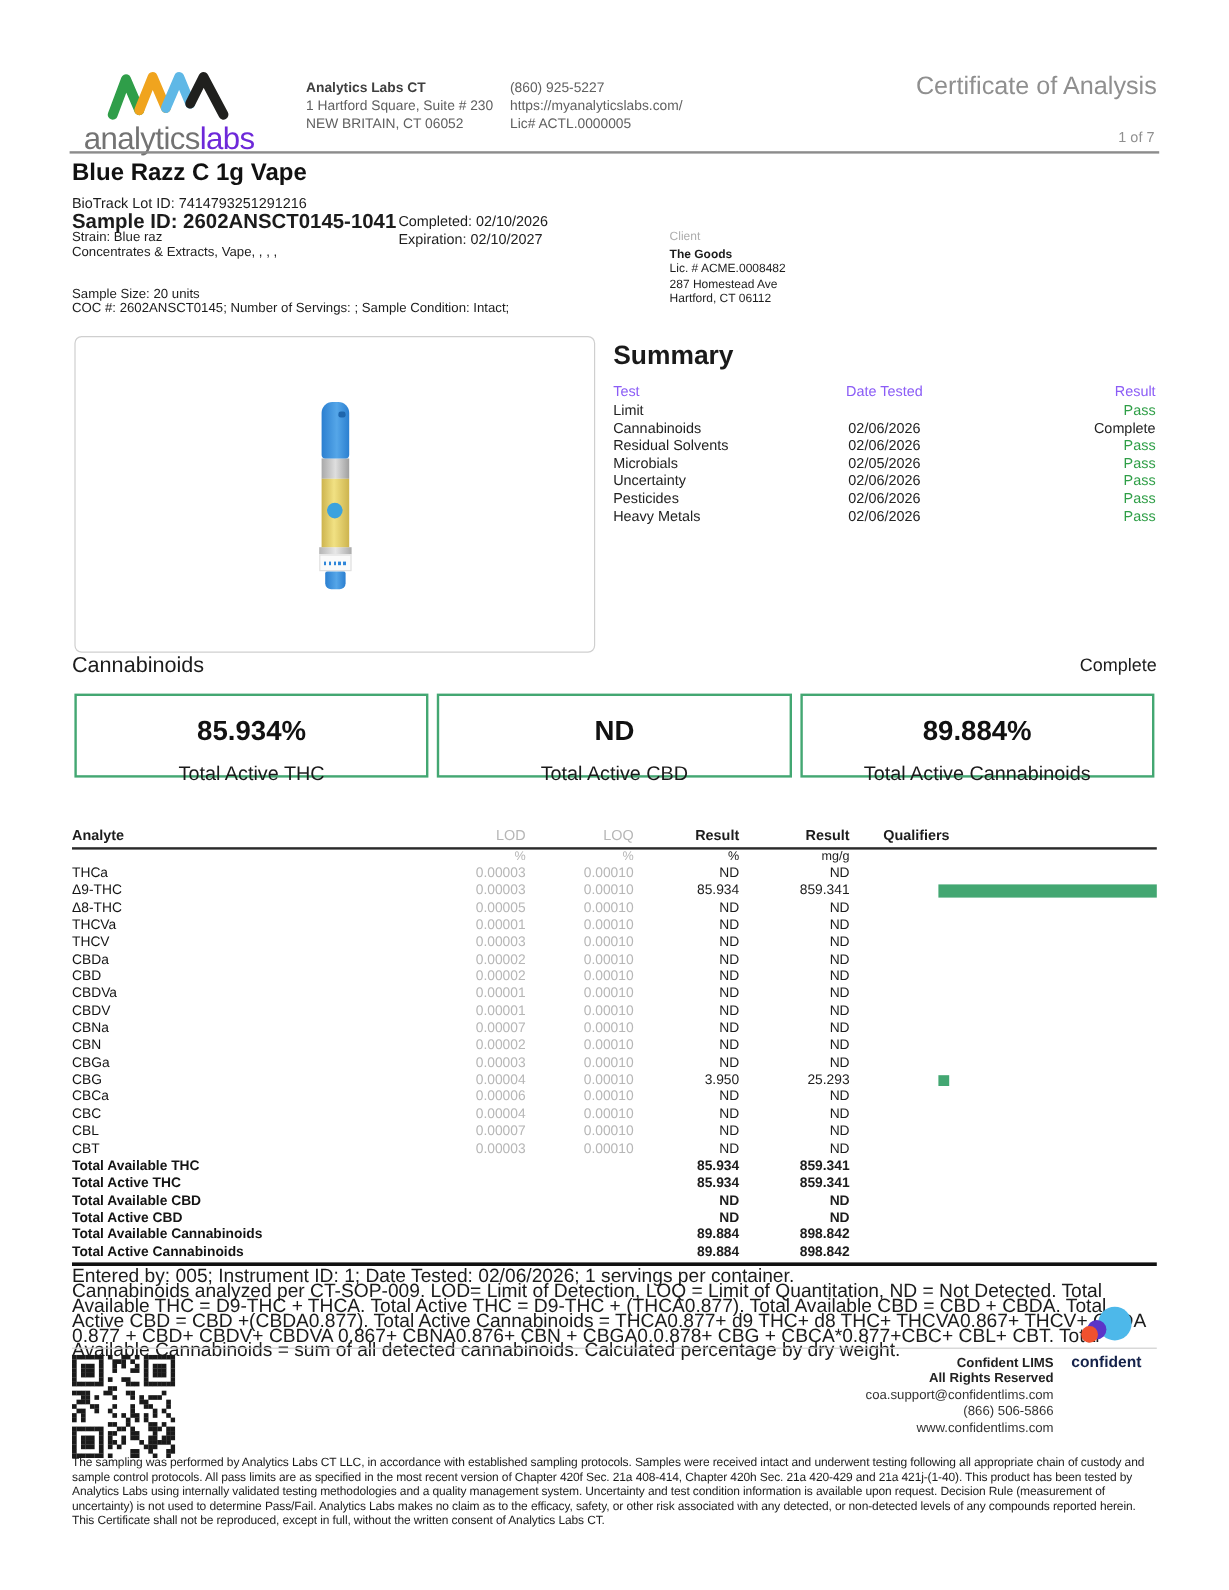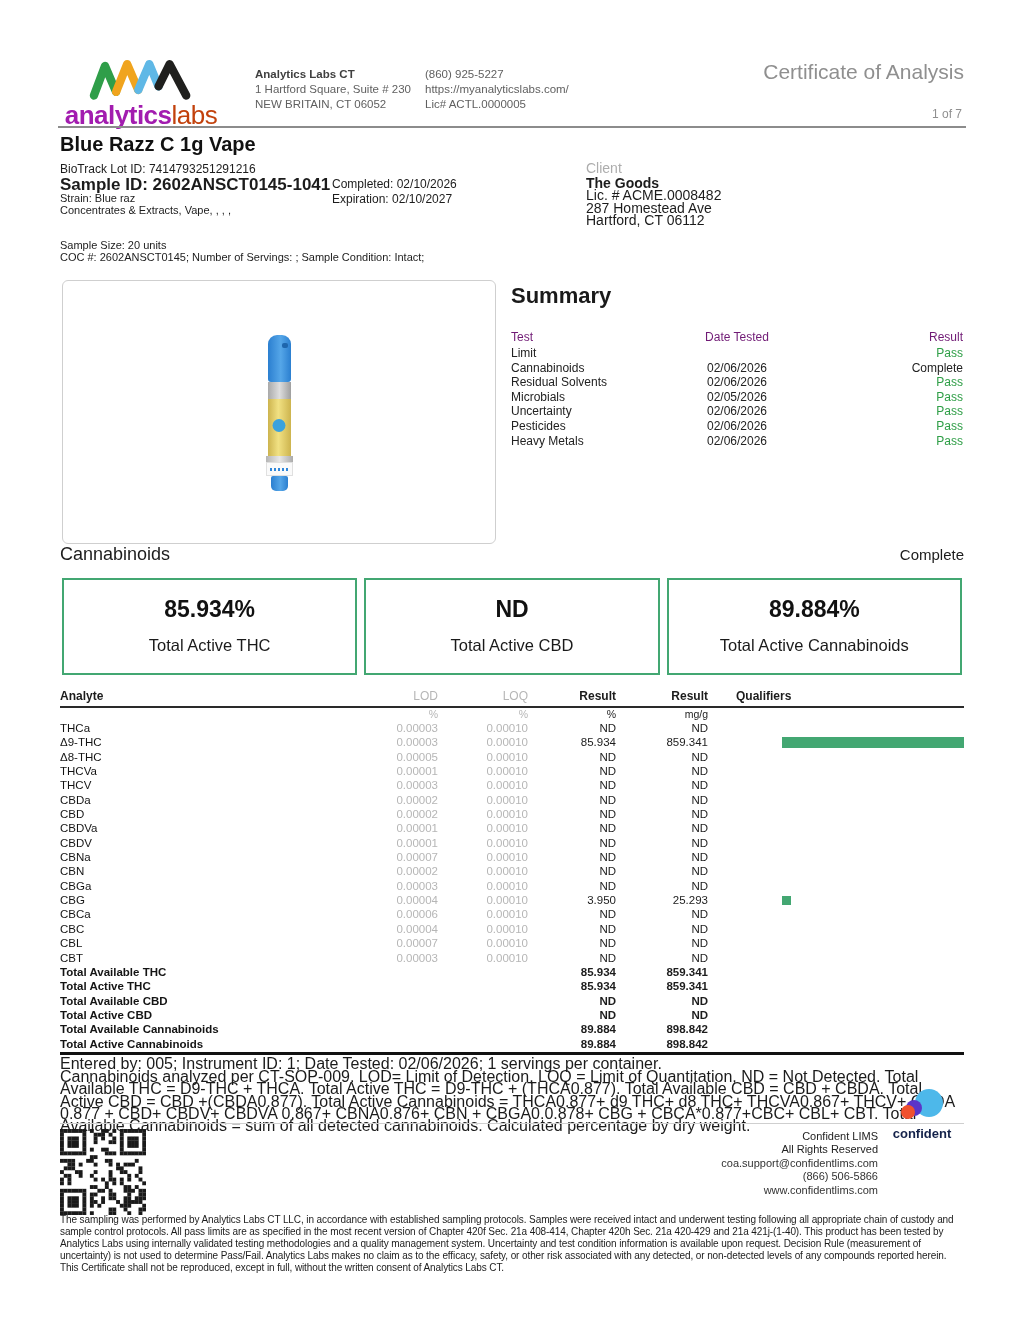"analytics" .brand .g { color: #a21caf -> #737373; font-weight: 700 -> 400 }
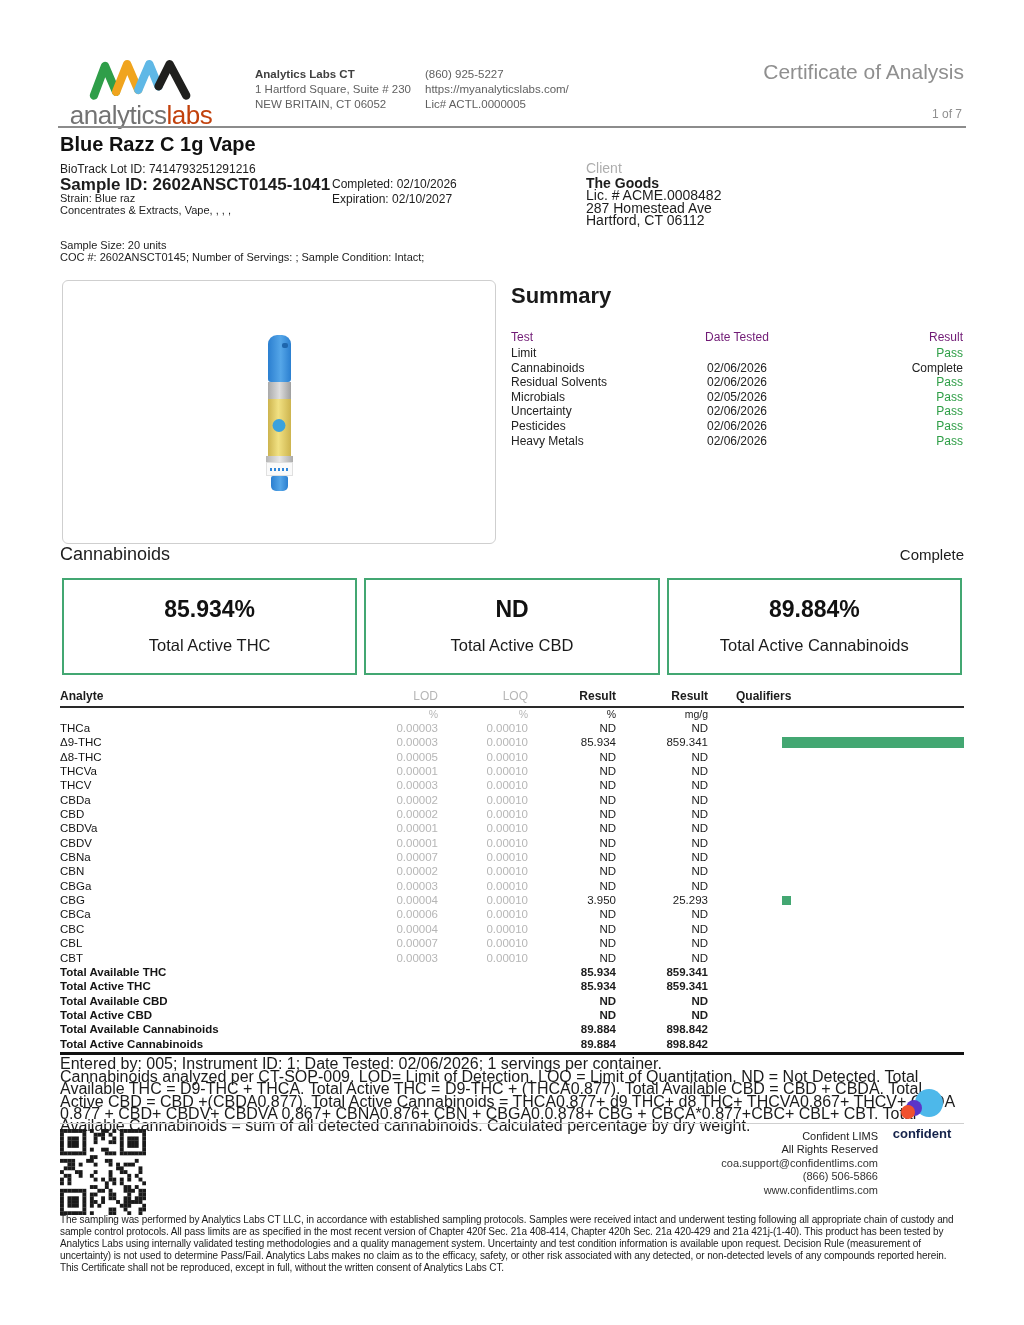"labs" .brand .d { color: #c2410c -> #6d28d9 }
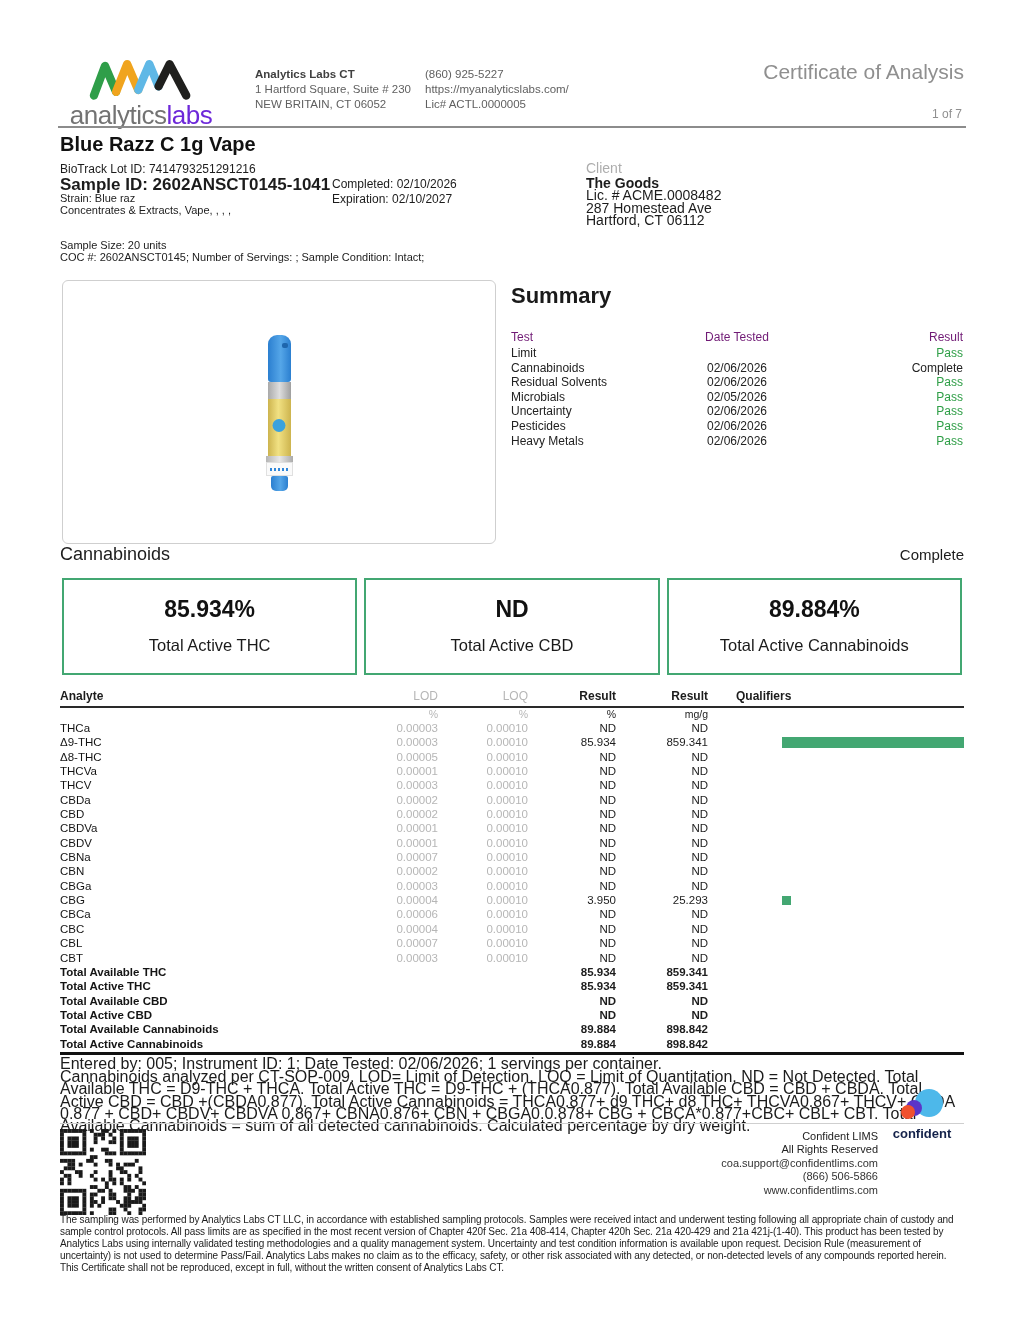"Client" .client { font-size: 14px -> 10px; margin-left: 28px -> none; top: 162px -> 192px }
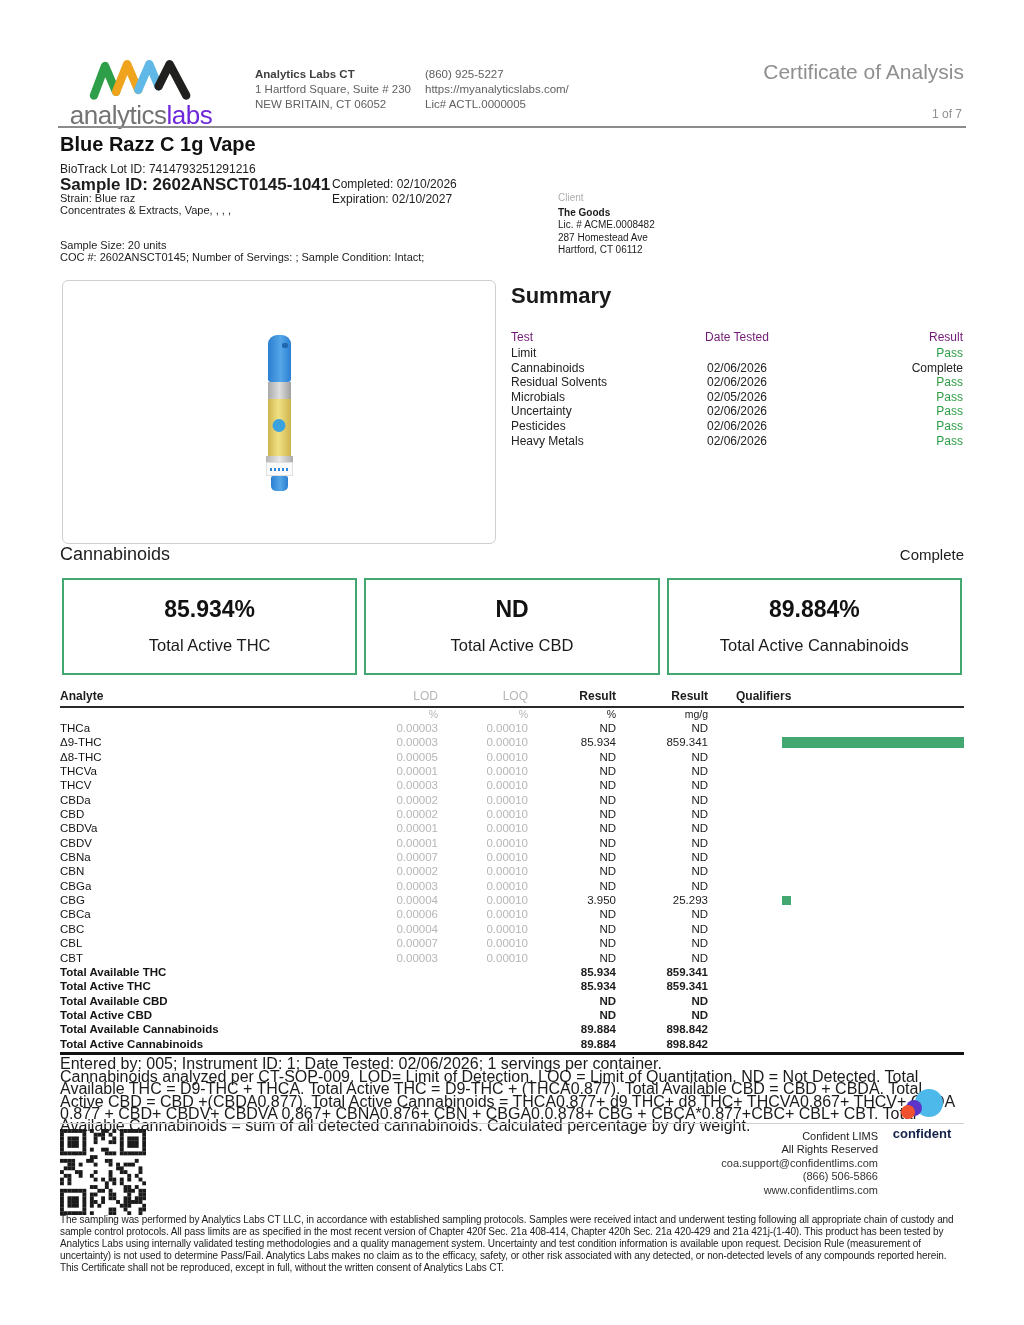"Test" .sum-head { color: #701a75 -> #8b5cf6; margin-top: 20px -> 9px }
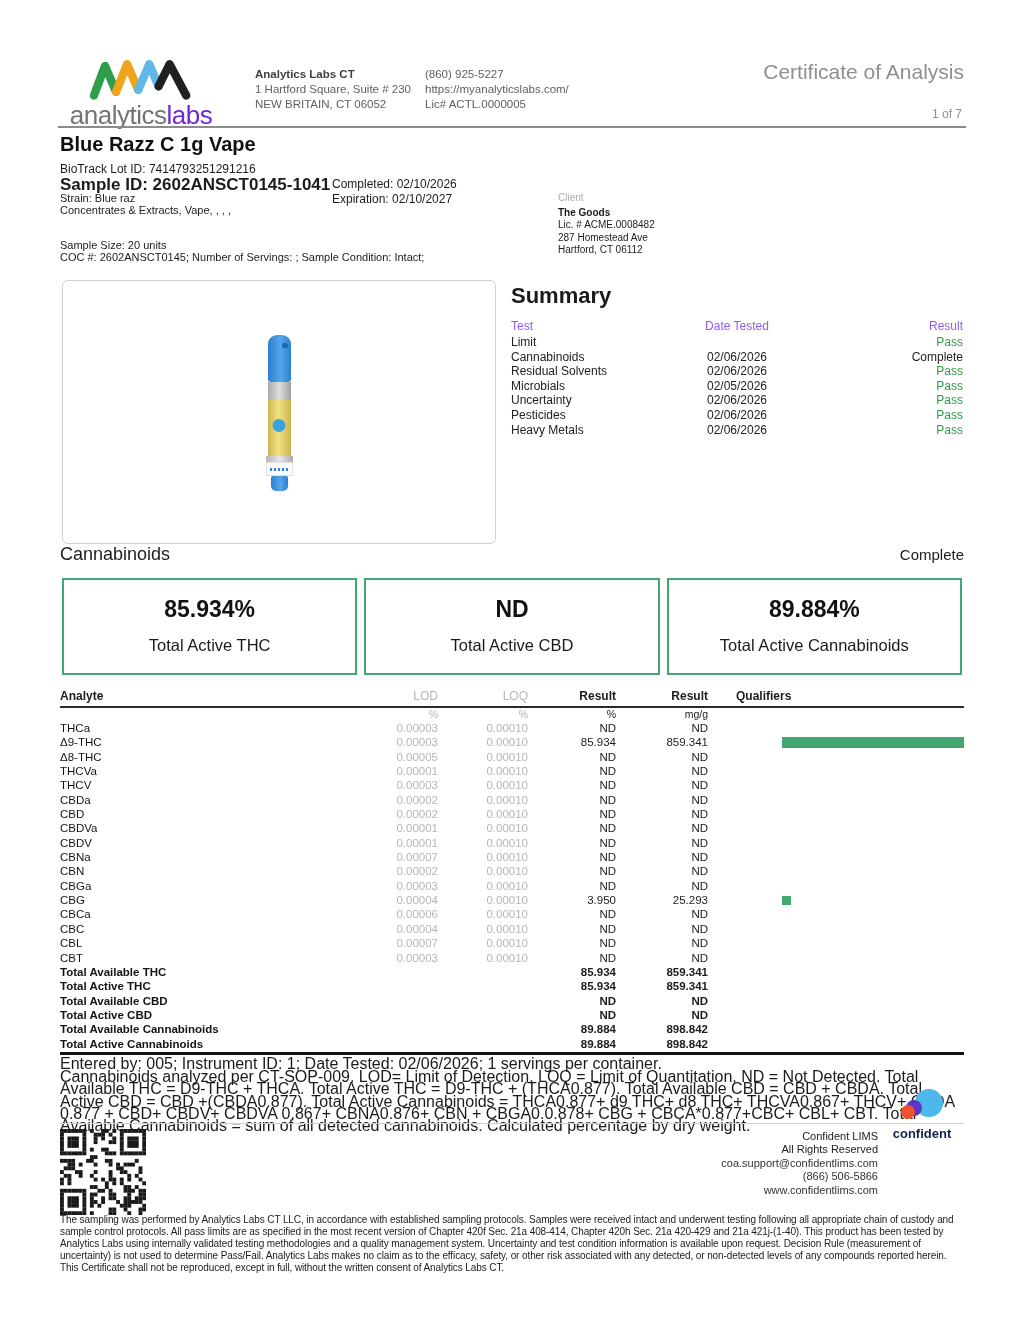"85.934%" .boxes { height: 97px -> 70px }
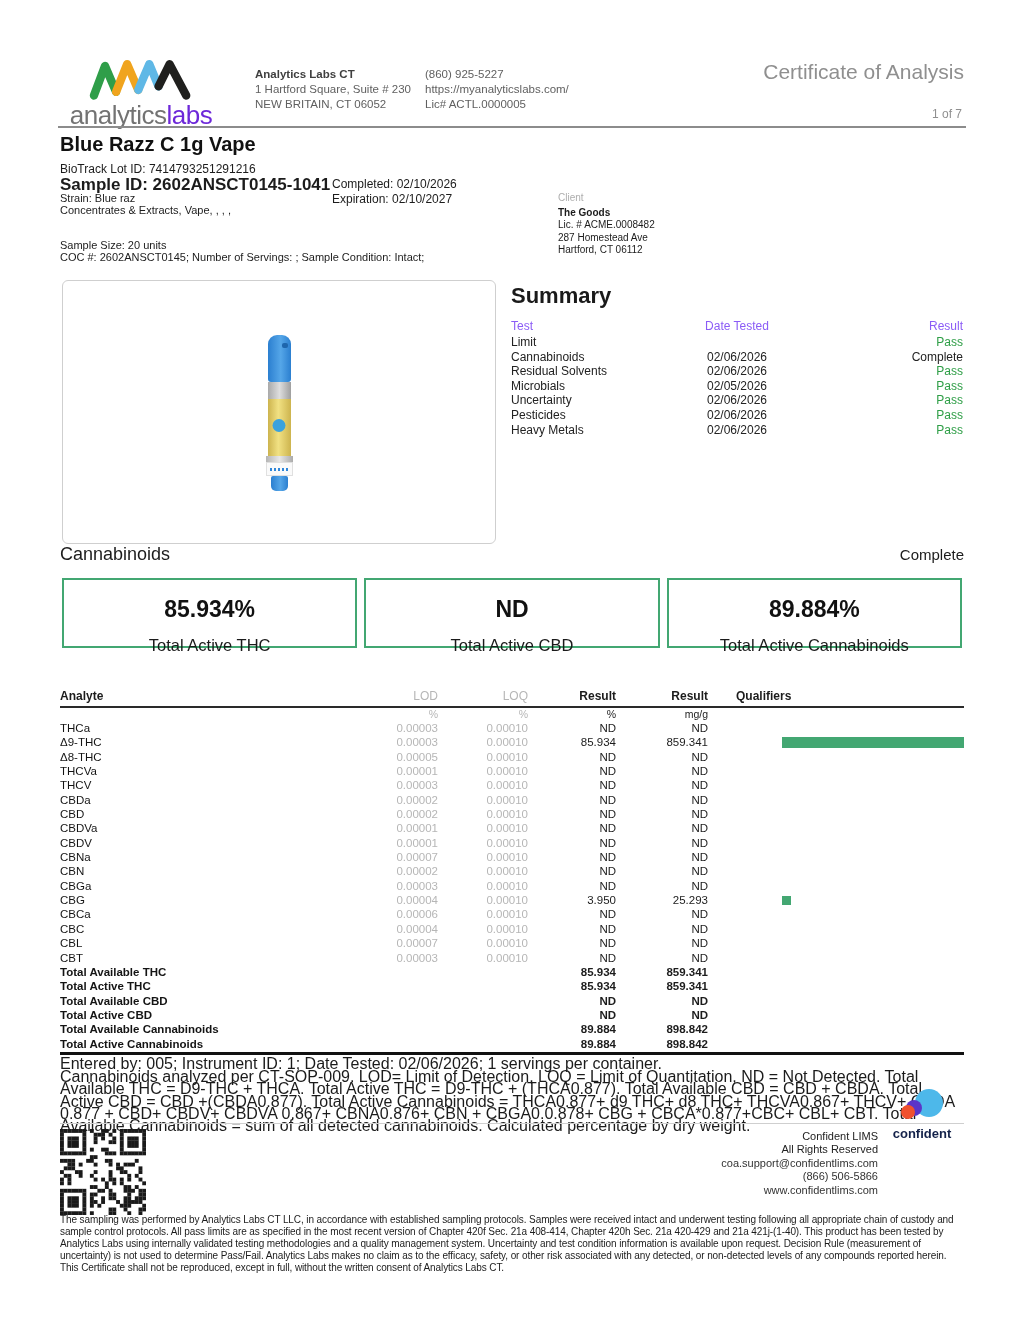"Confident LIMS" .conf-text .b { font-weight: 400 -> 700 }
